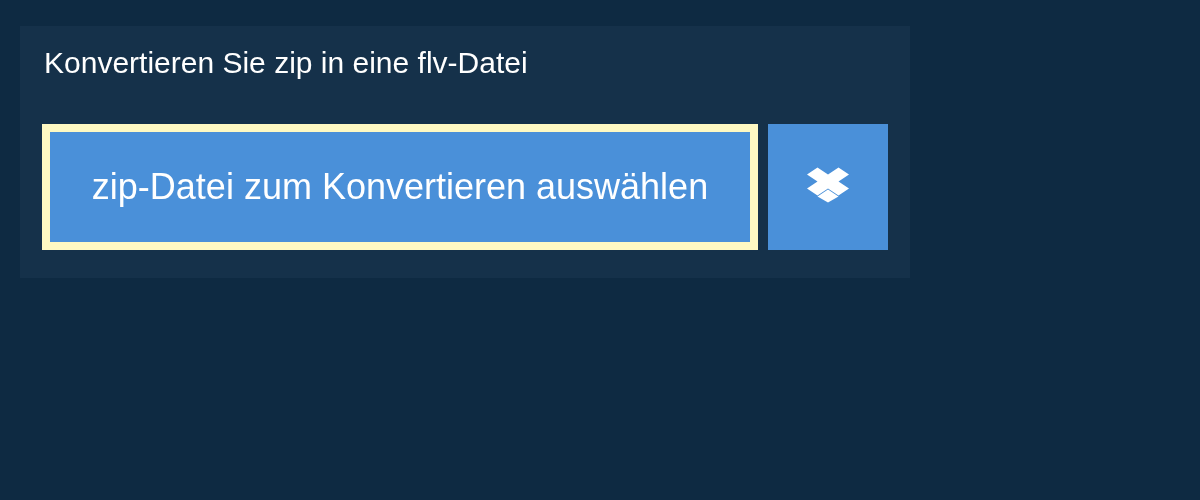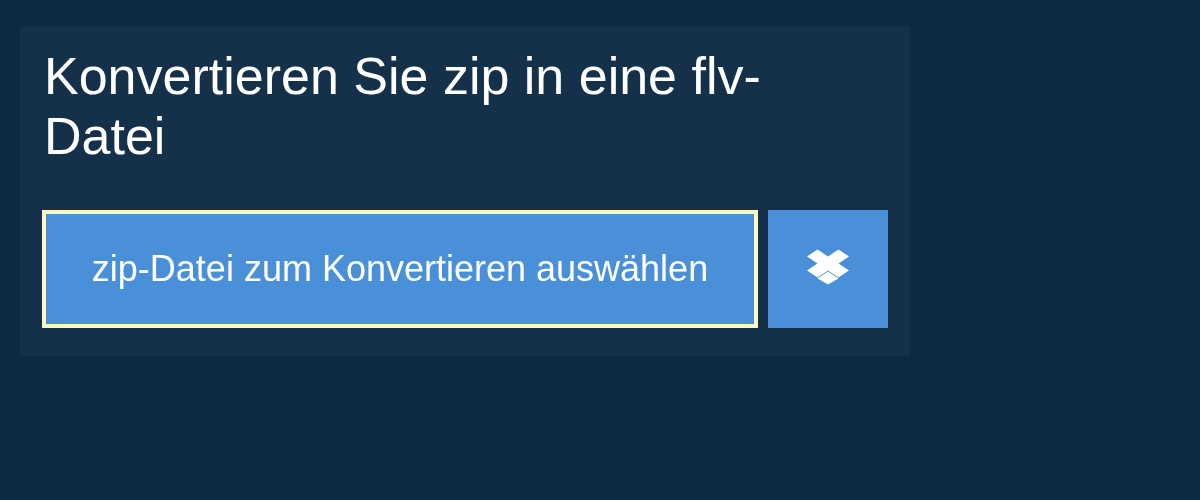"Konvertieren Sie zip in eine" .title { font-size: 52px -> 30px }
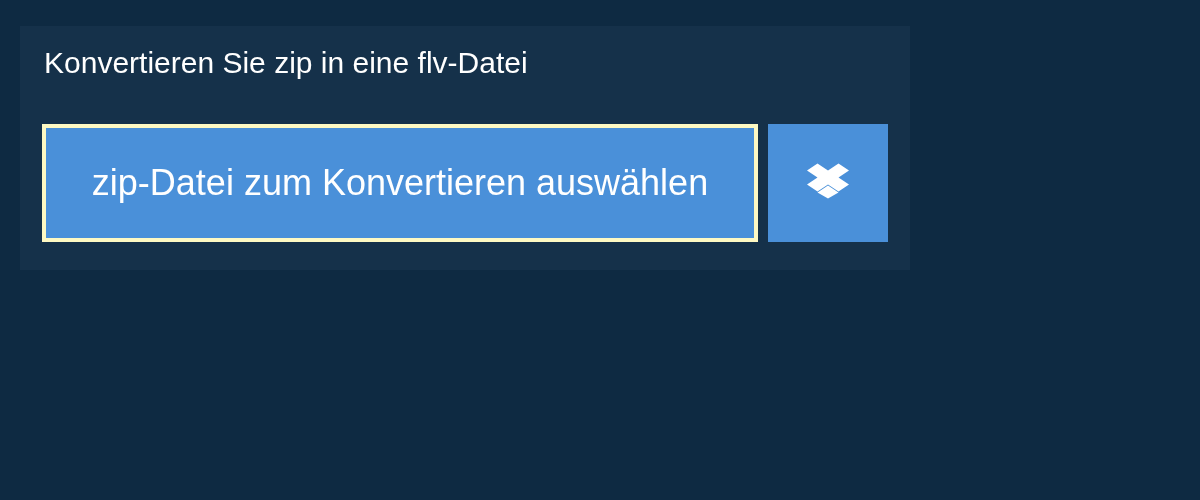"zip-Datei zum Konvertieren auswählen" .select-button { border: 4px solid #fef9c3 -> 8px solid #fef9c3 }
